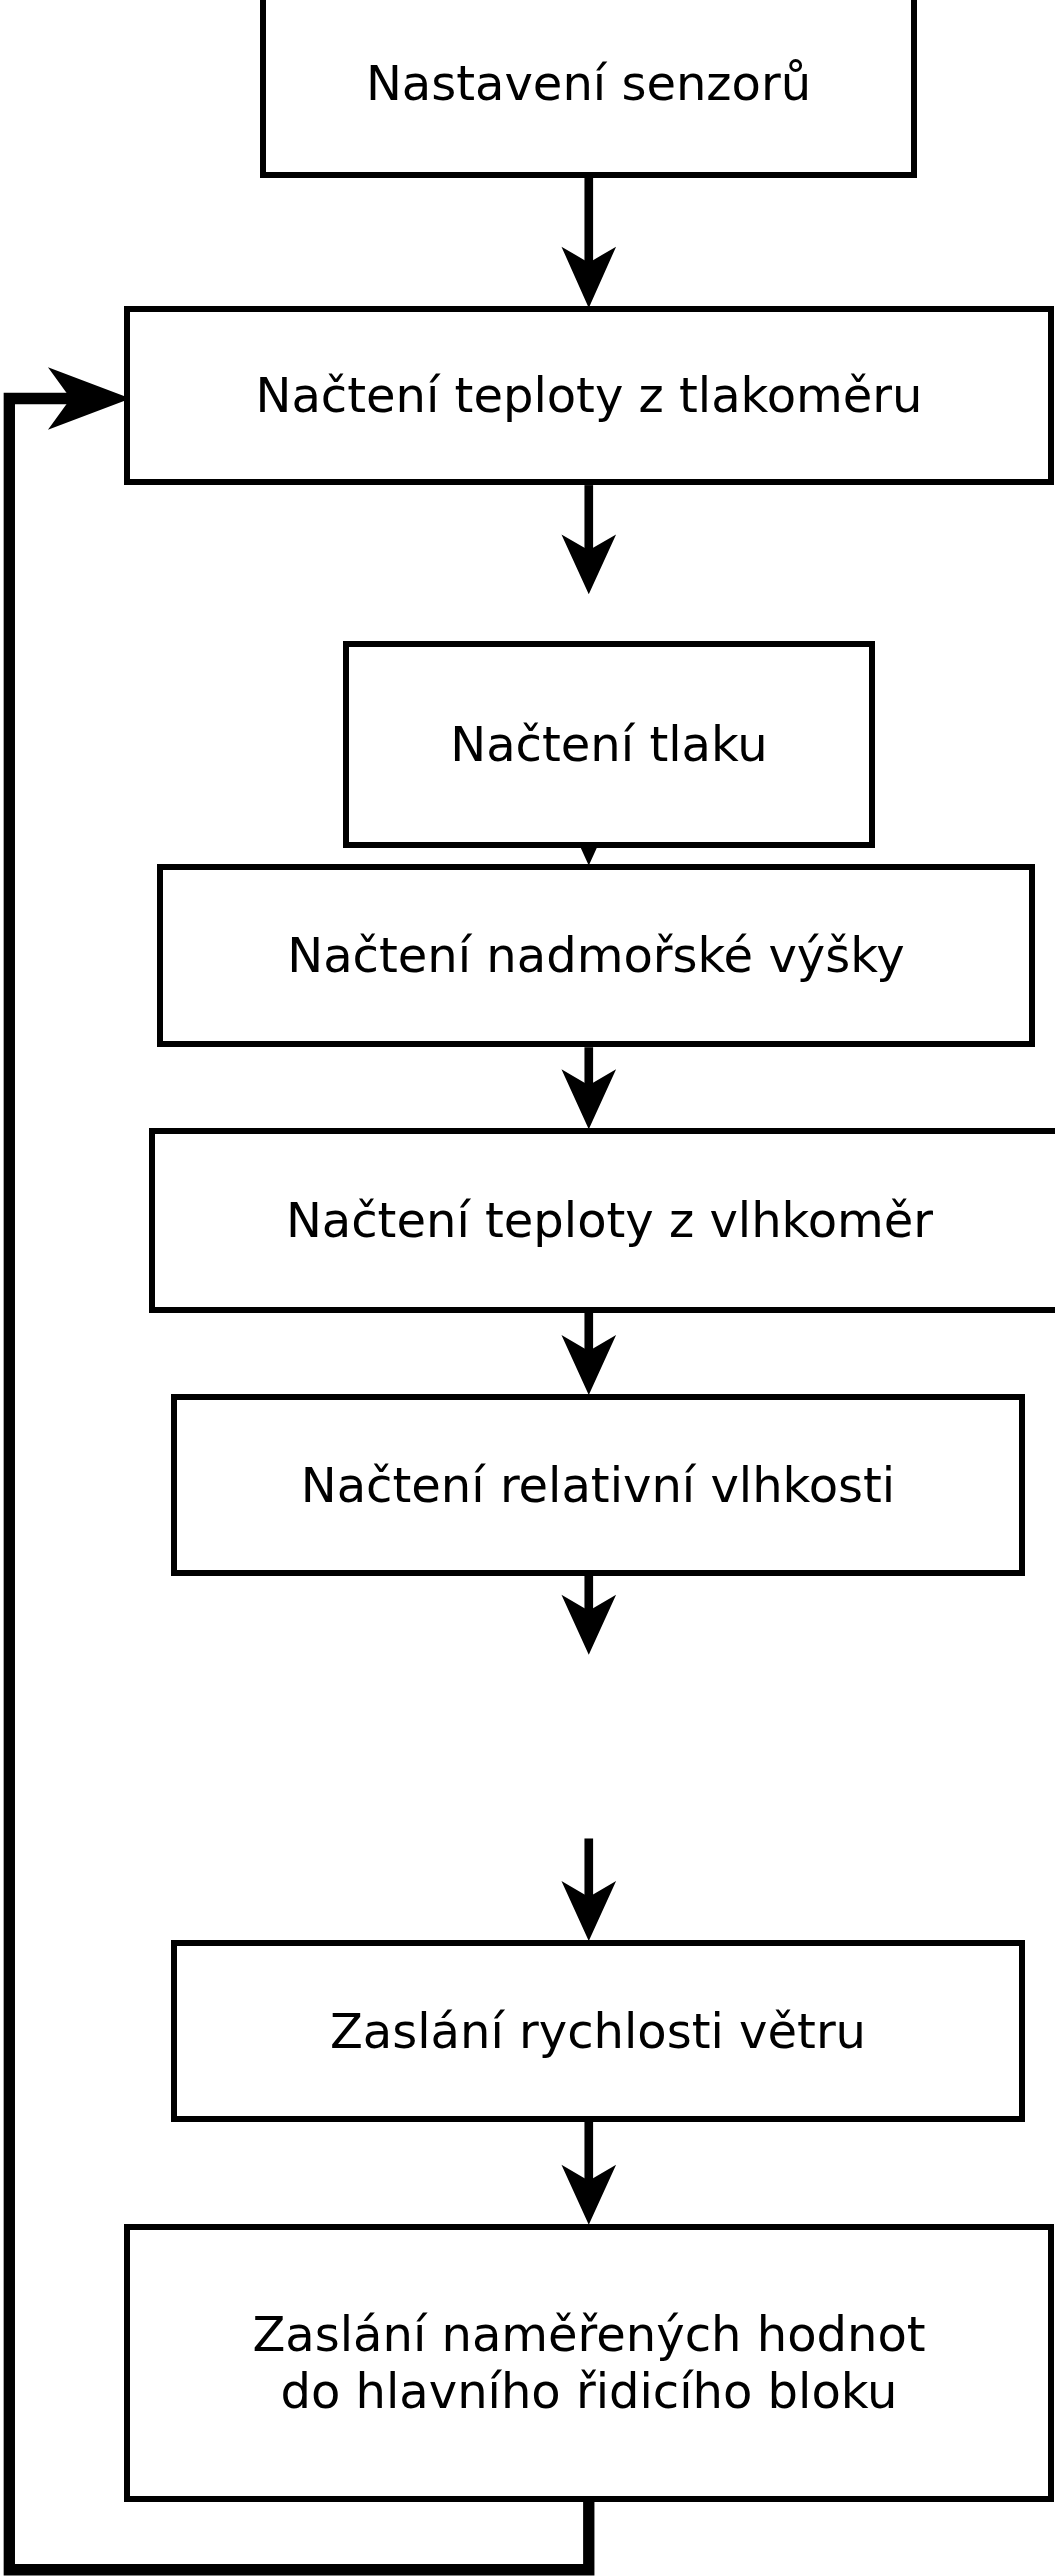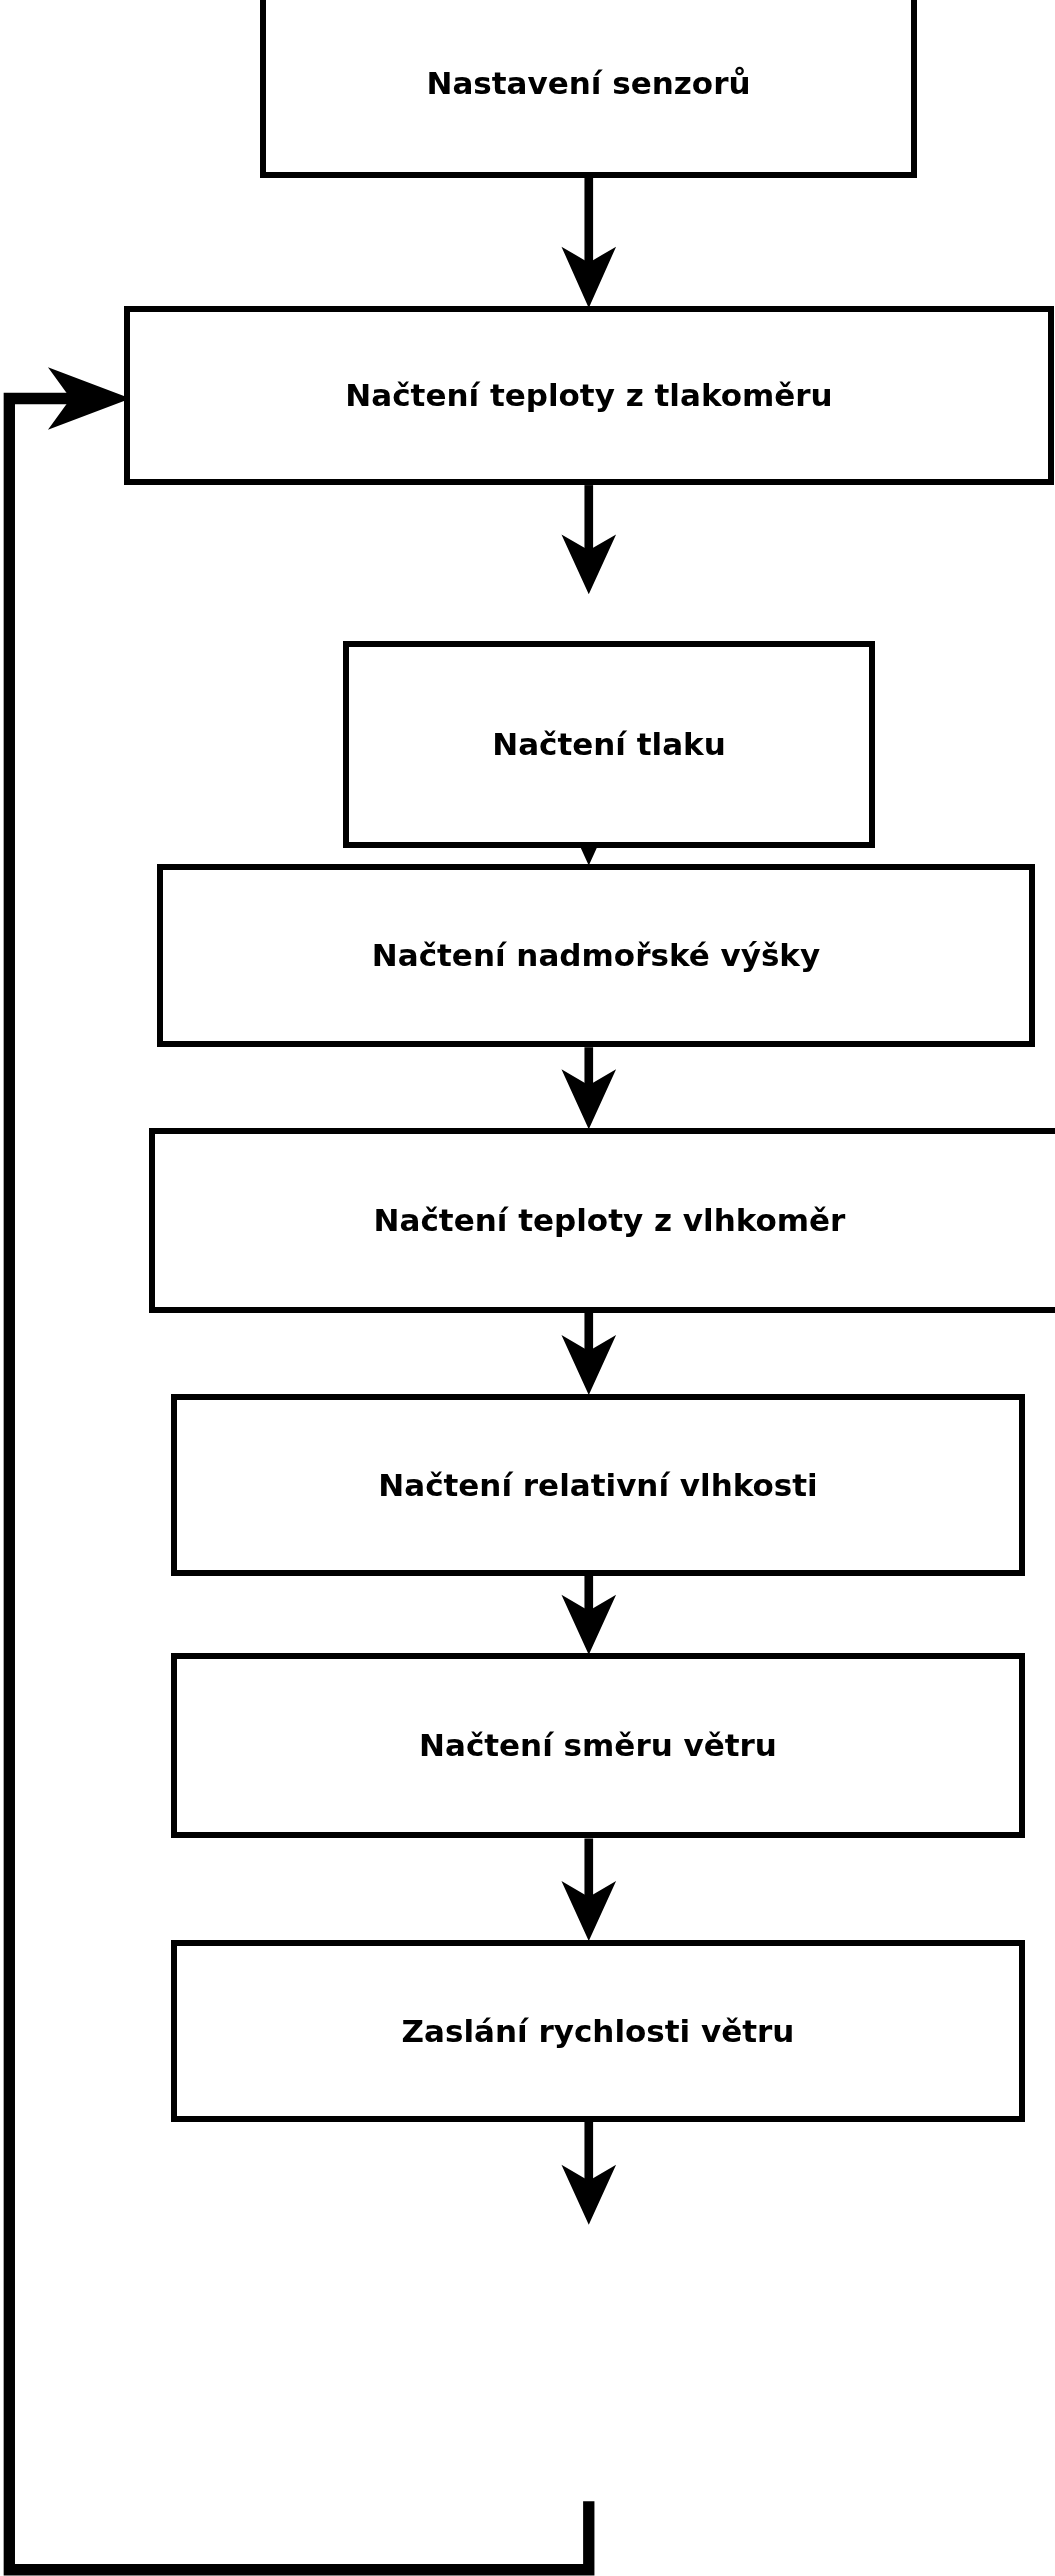"Nastavení senzorů" .node .label { font-size: 31px -> 48px; font-weight: 700 -> 400 }
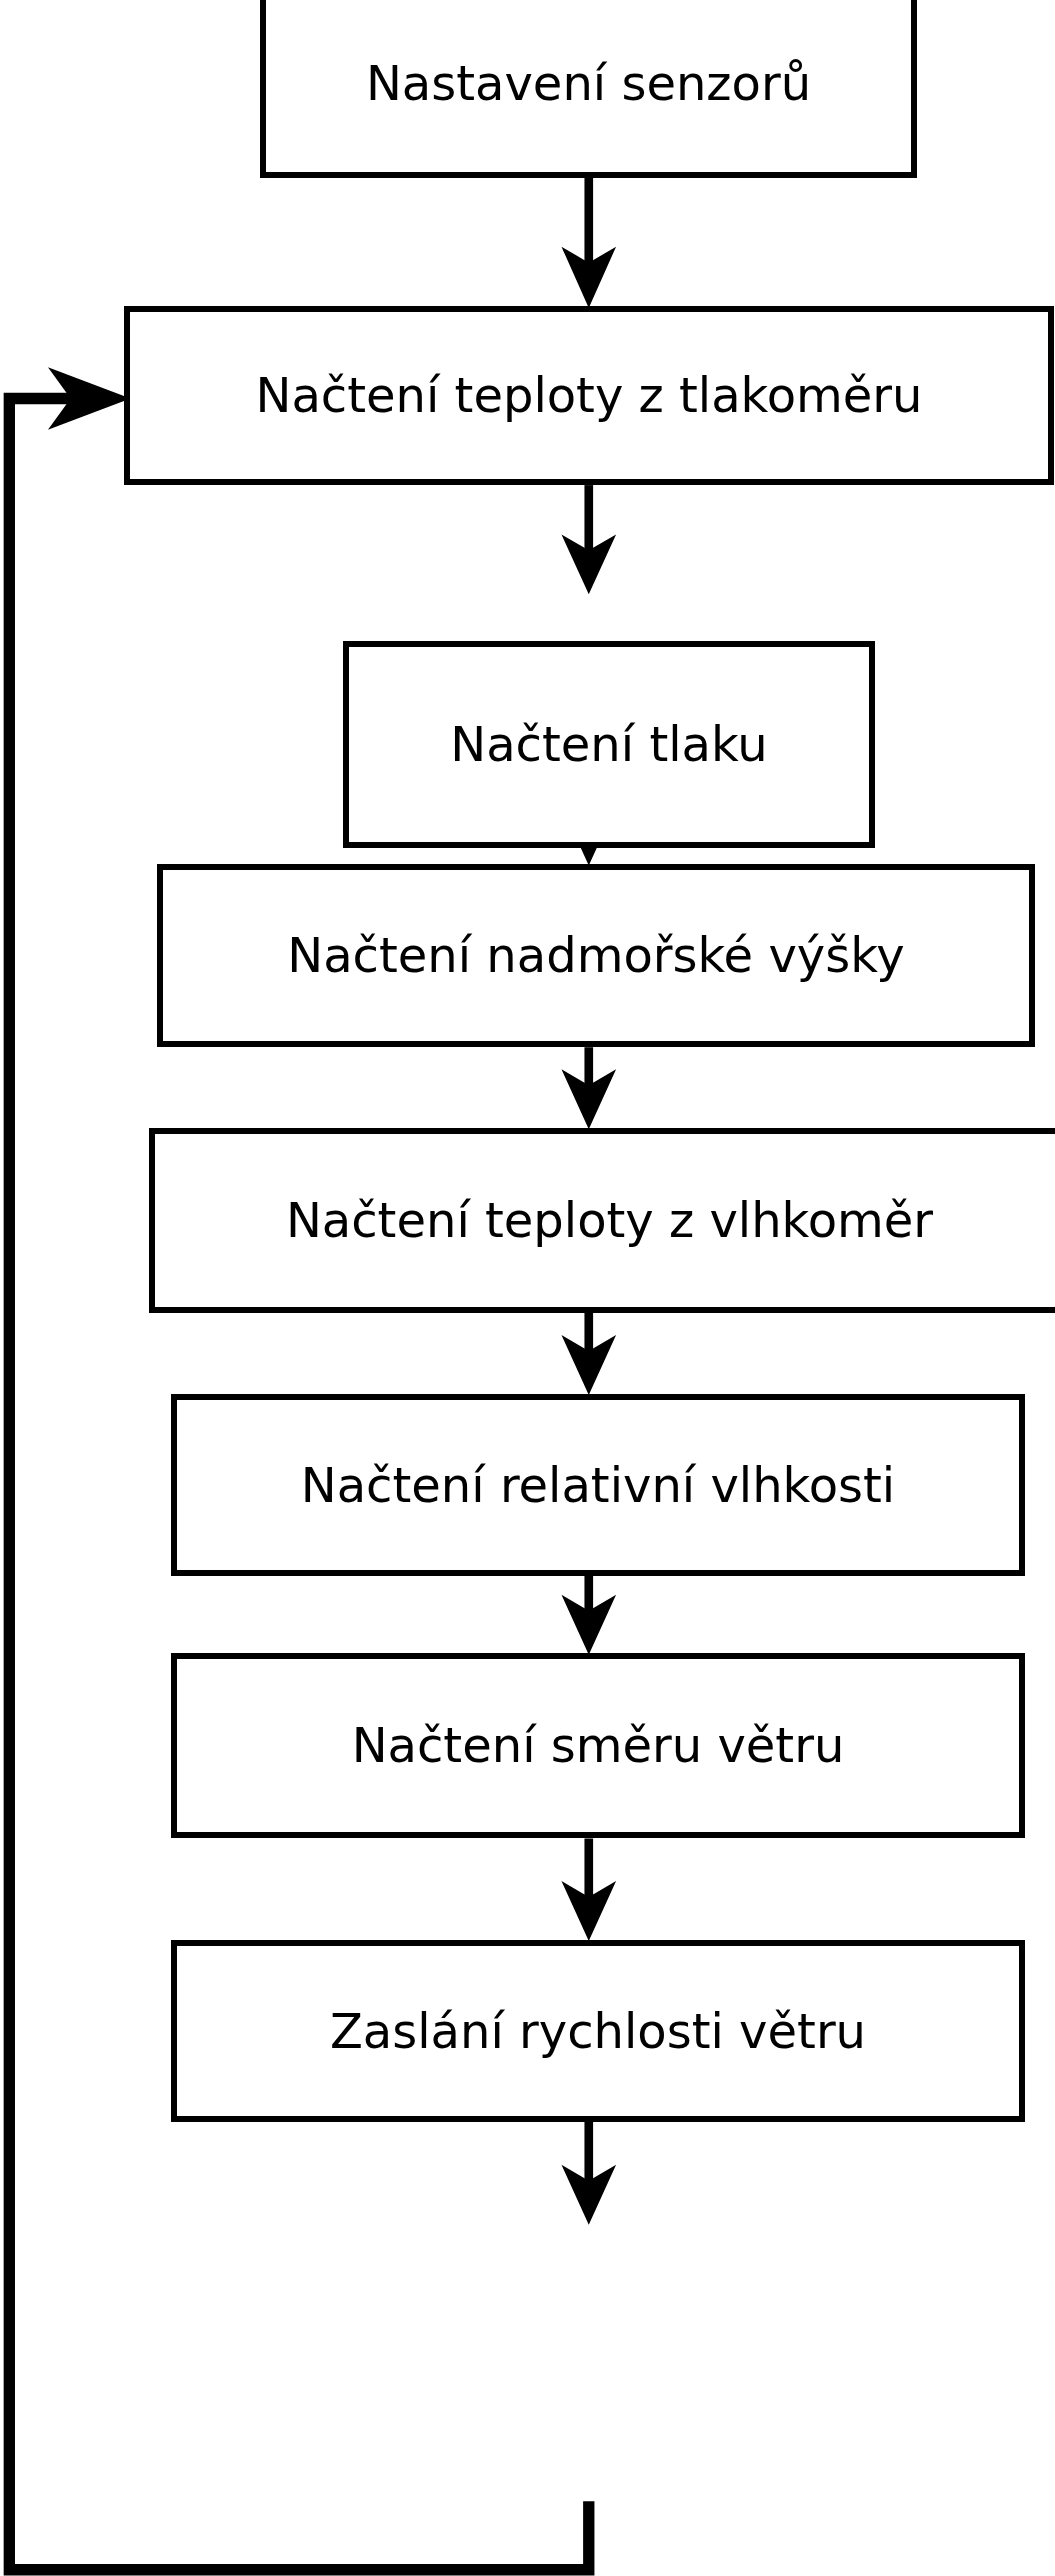"Načtení směru větru" div.node { html: <div> <span>Načtení směru větru</span> </div> -> none }
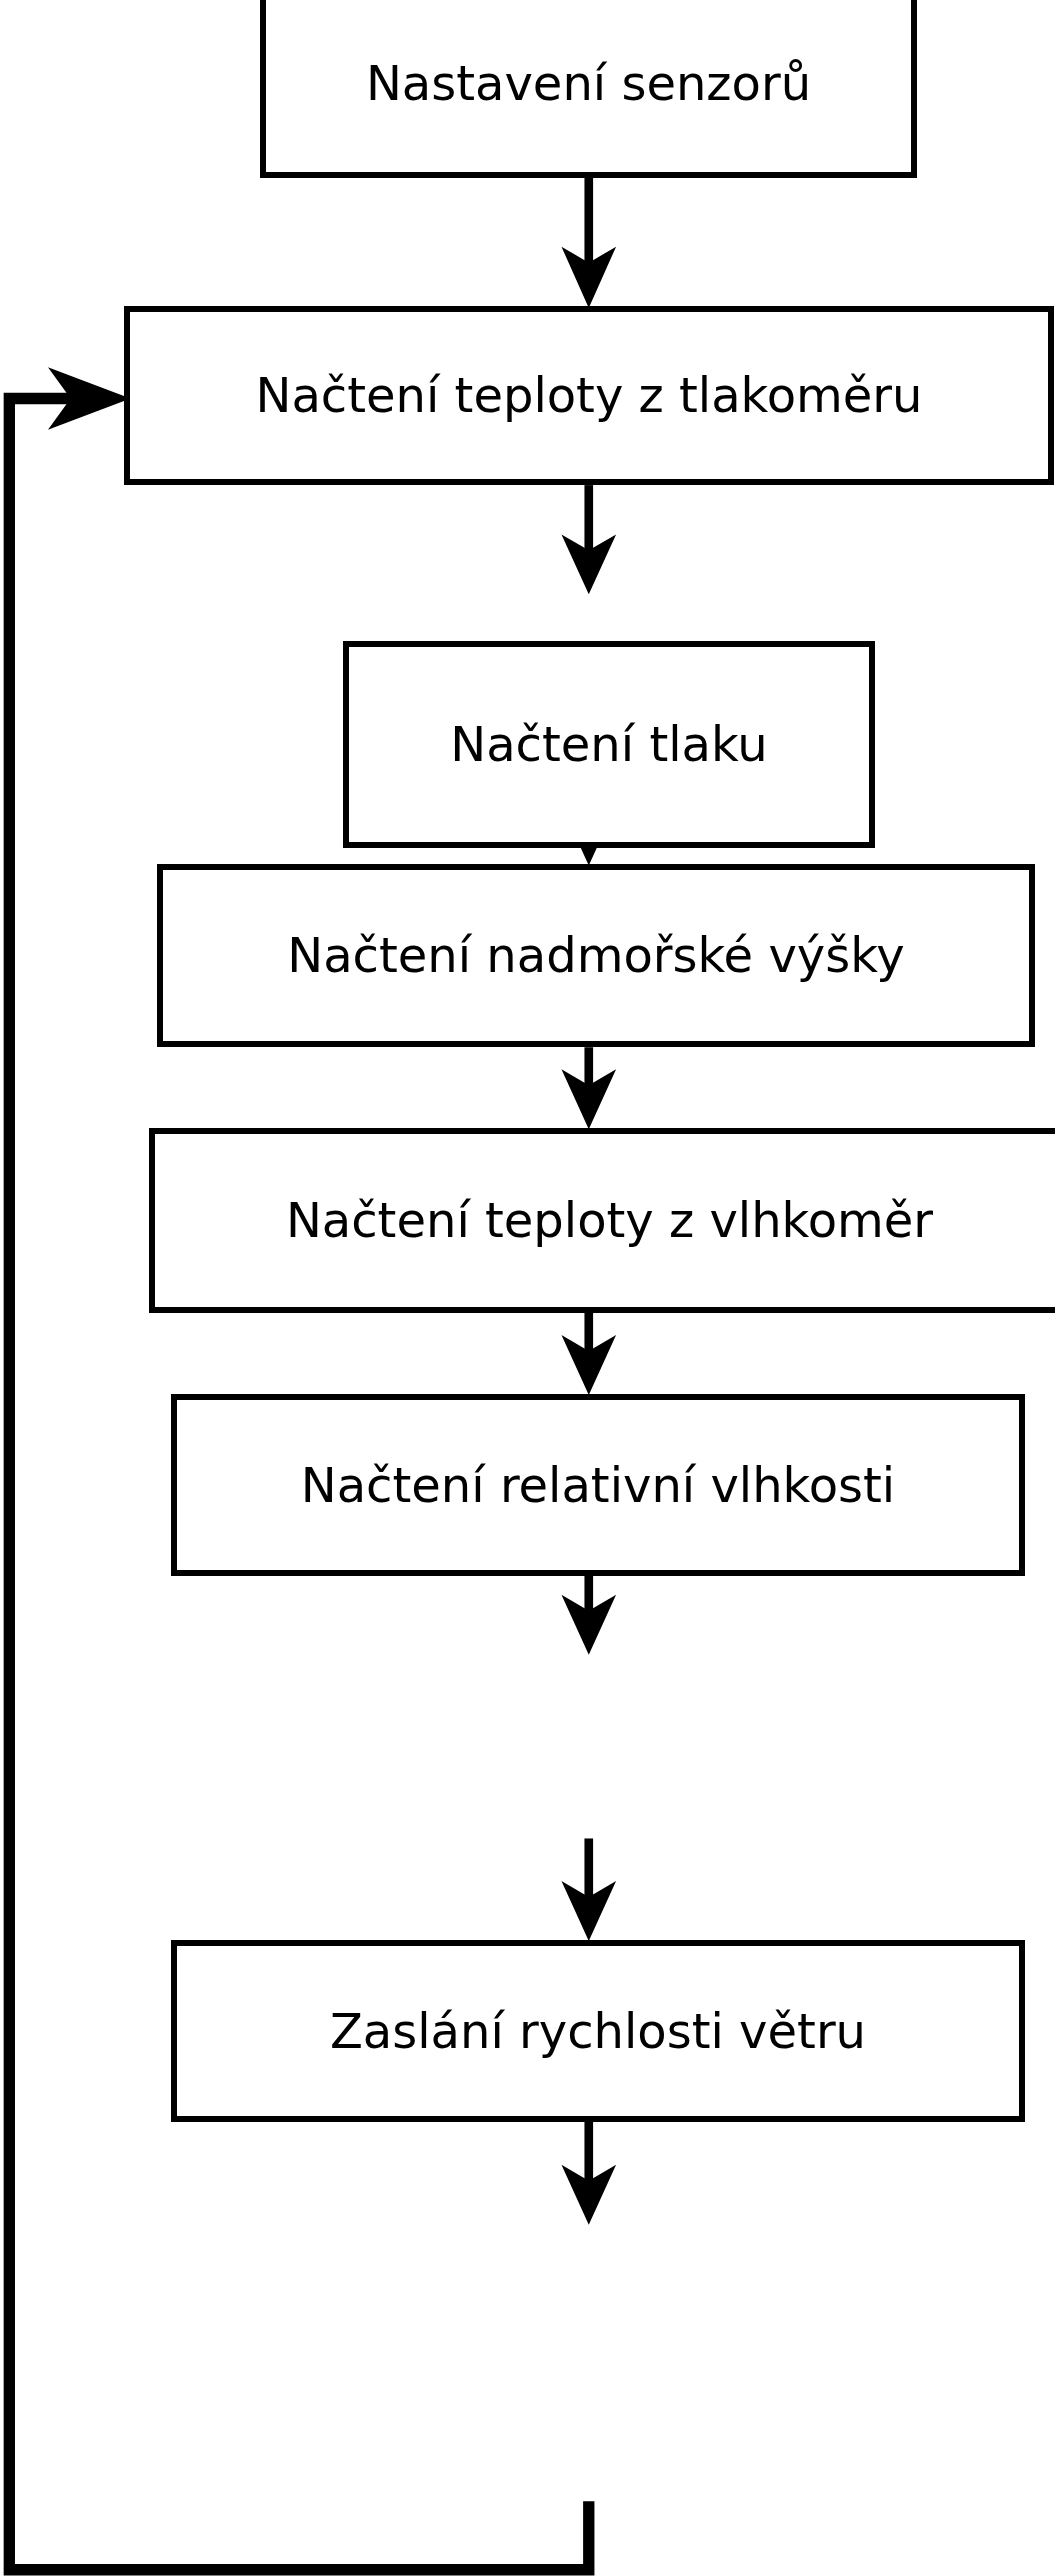"Zaslání naměřených hodnot" div.node { html: none -> <div> <span>Zaslání naměřených hodnot do hlavního řidicího bloku</span> </div> }
